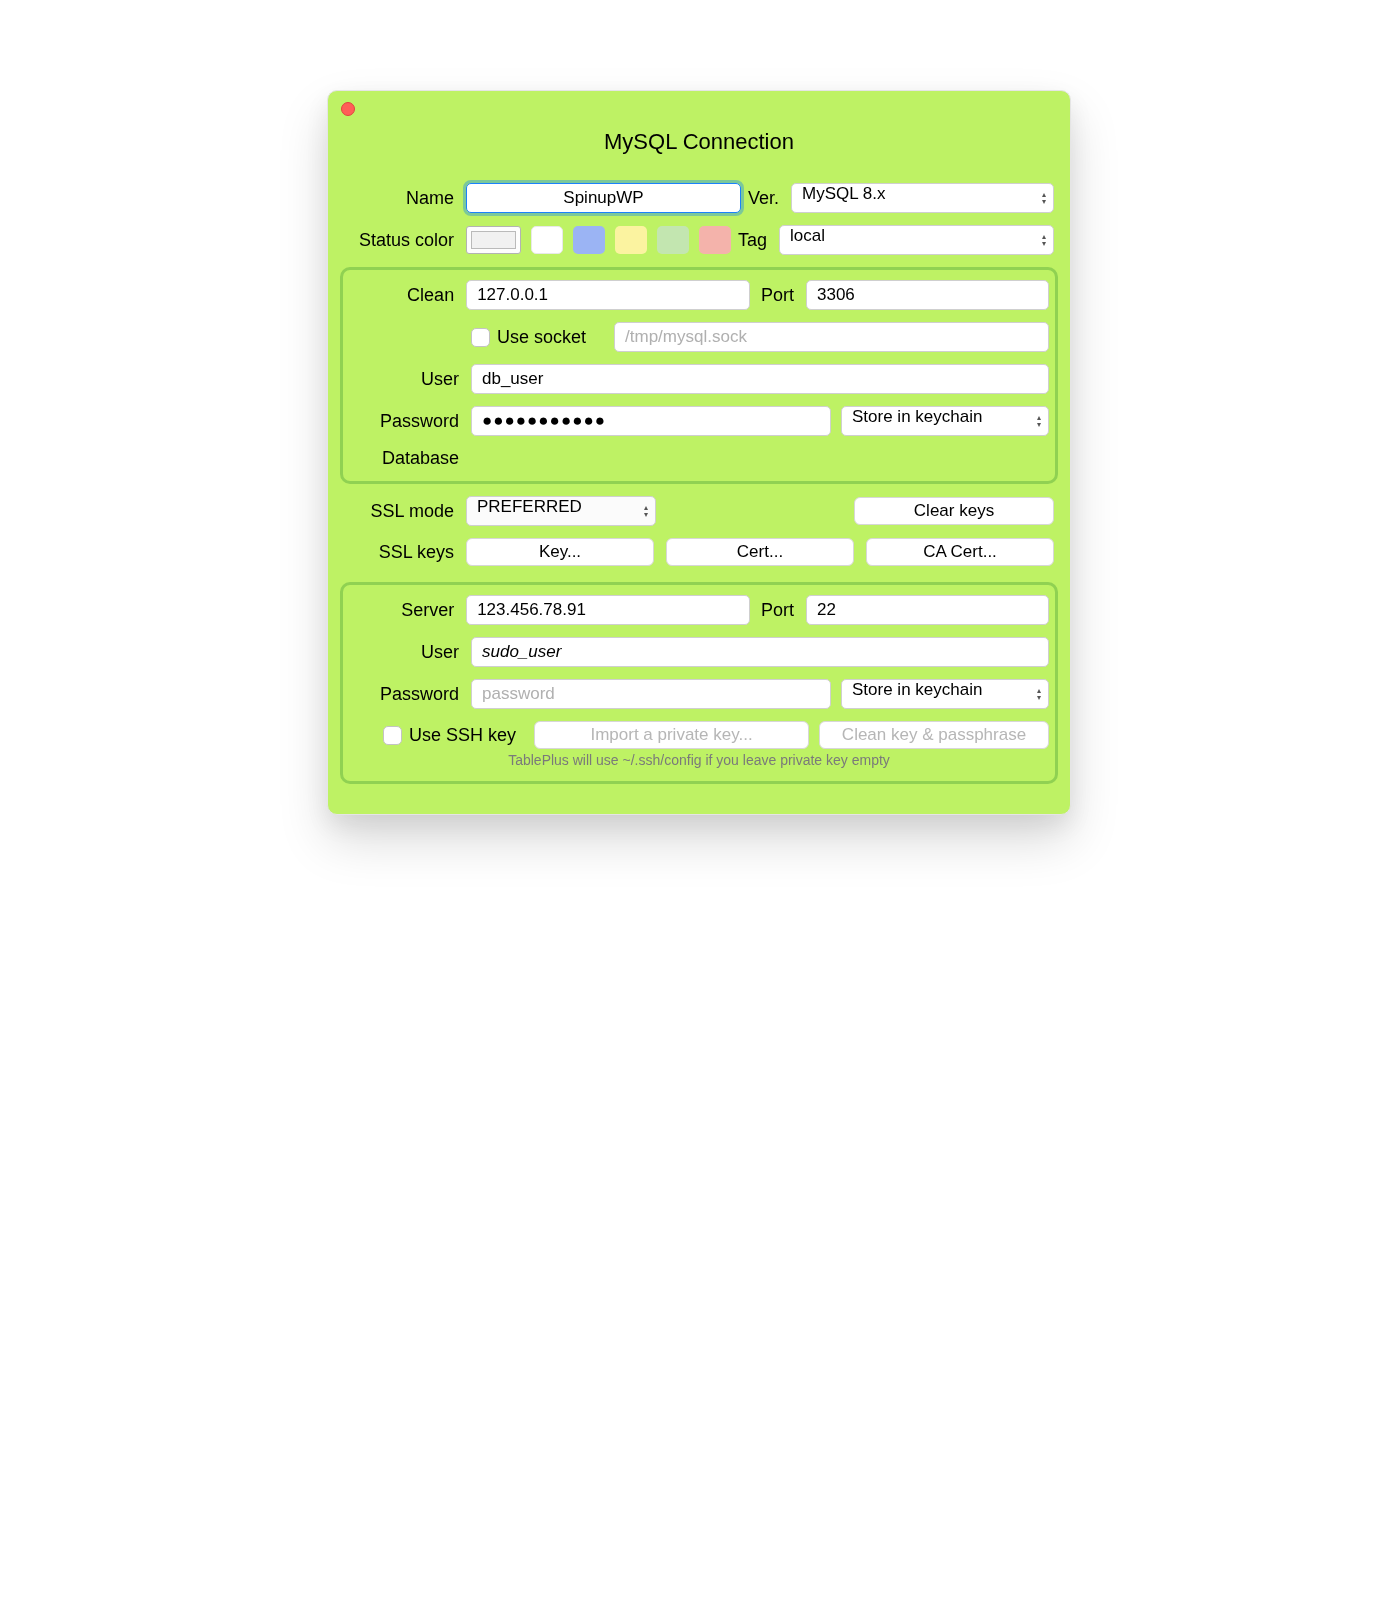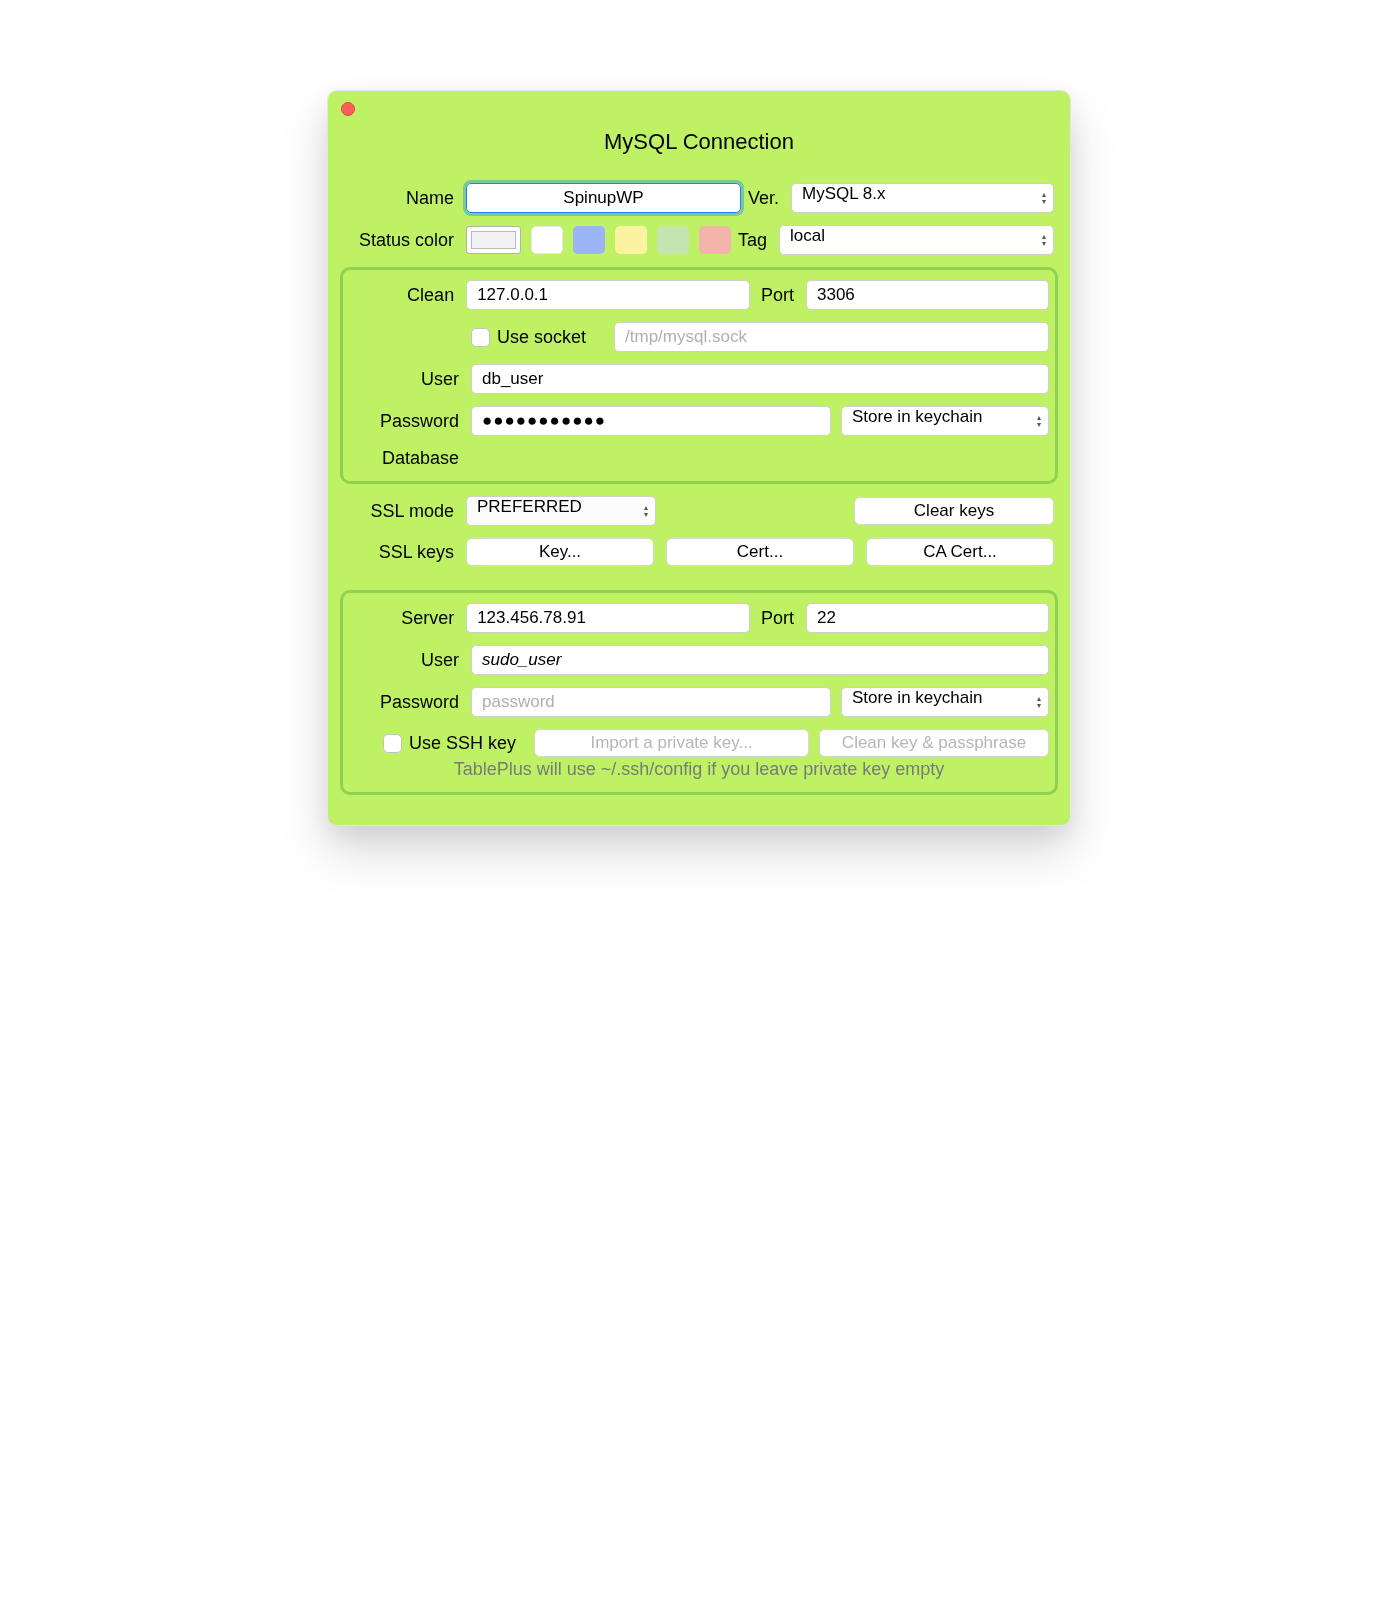"SSL keys" div.row { margin-bottom: 24px -> 16px }
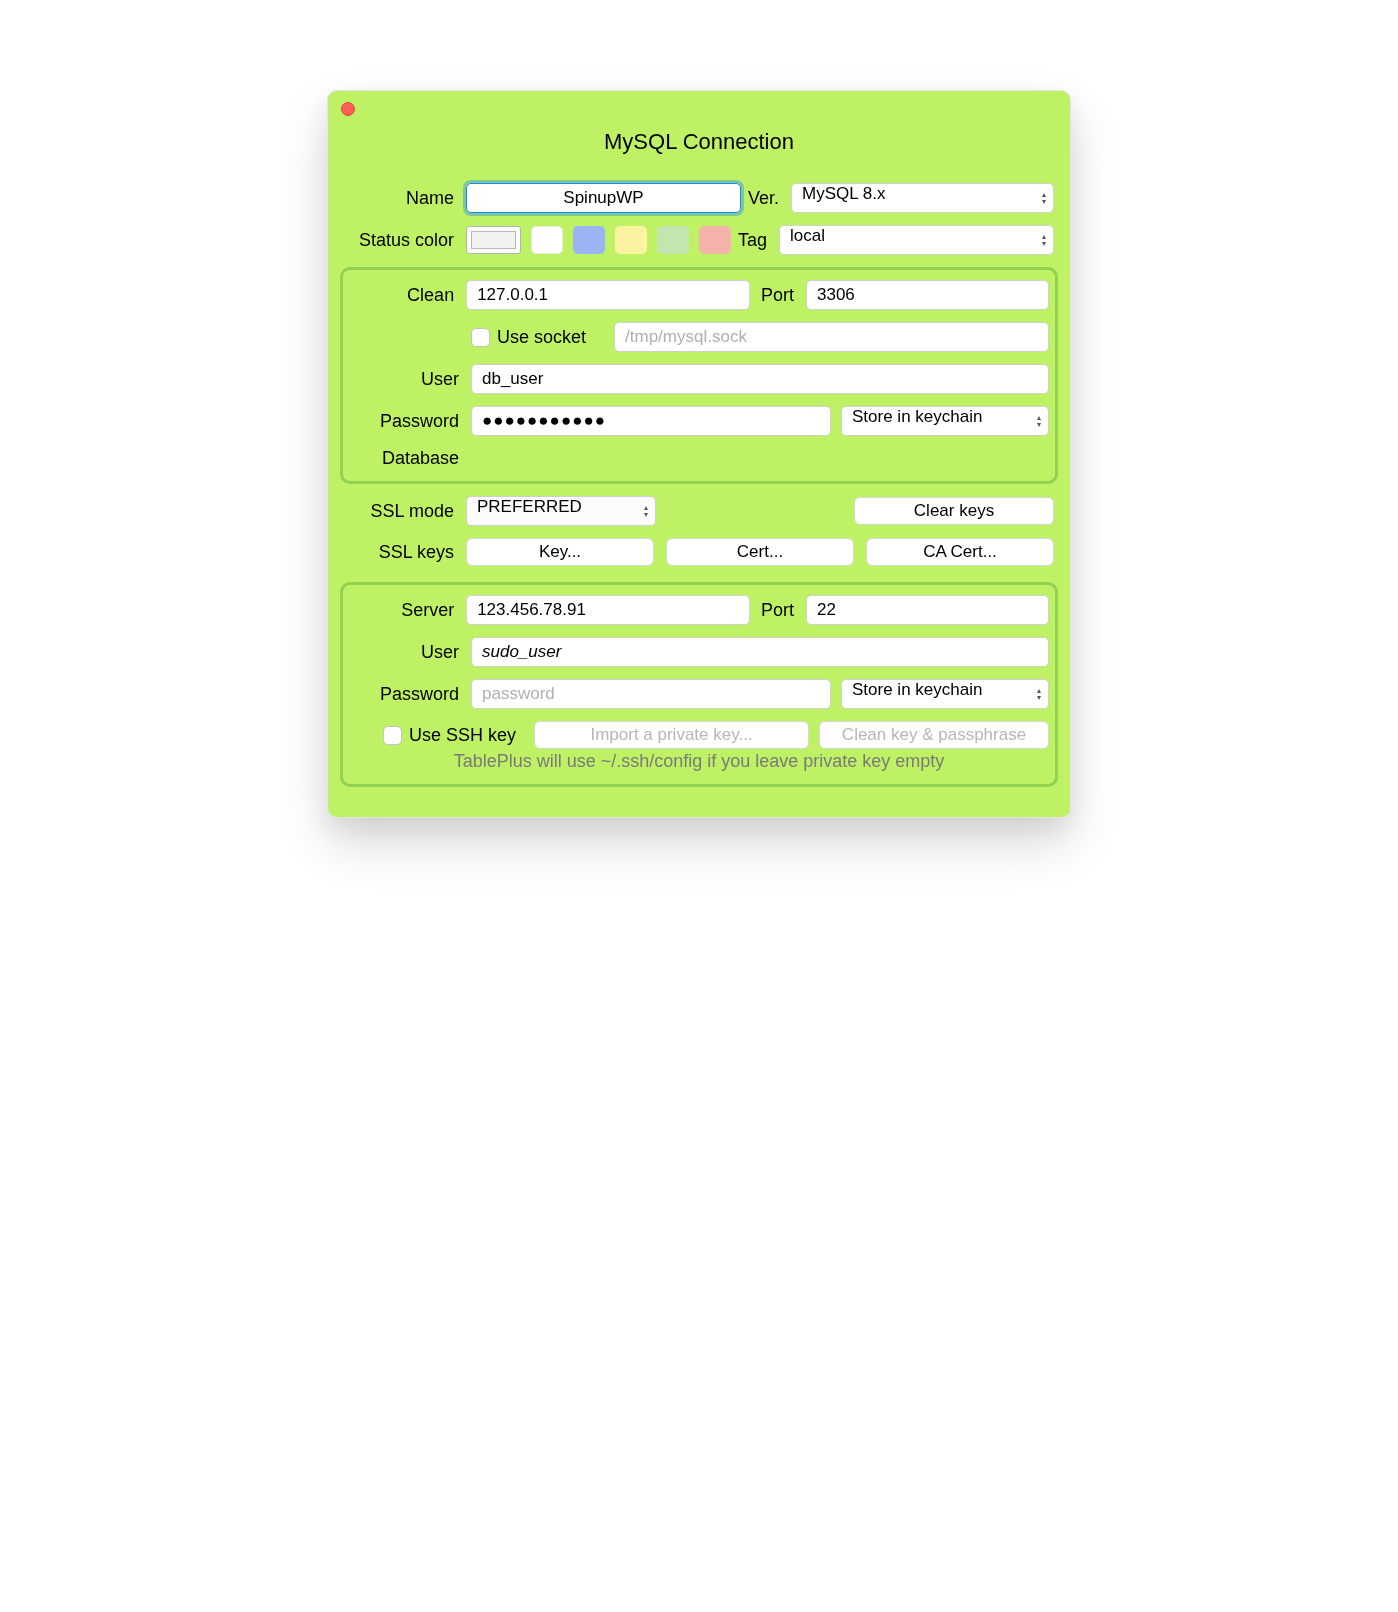"TablePlus will use ~/.ssh/config if" .note { font-size: 18px -> 14px }
